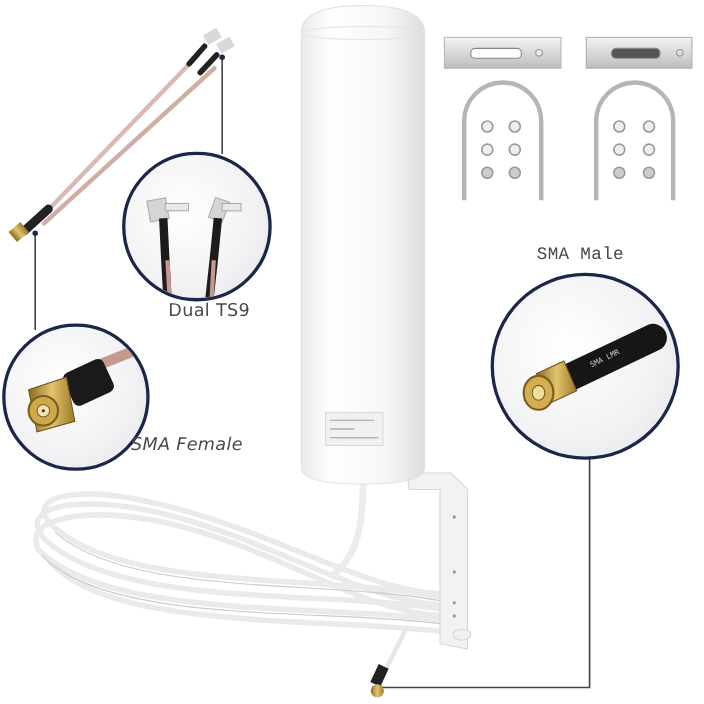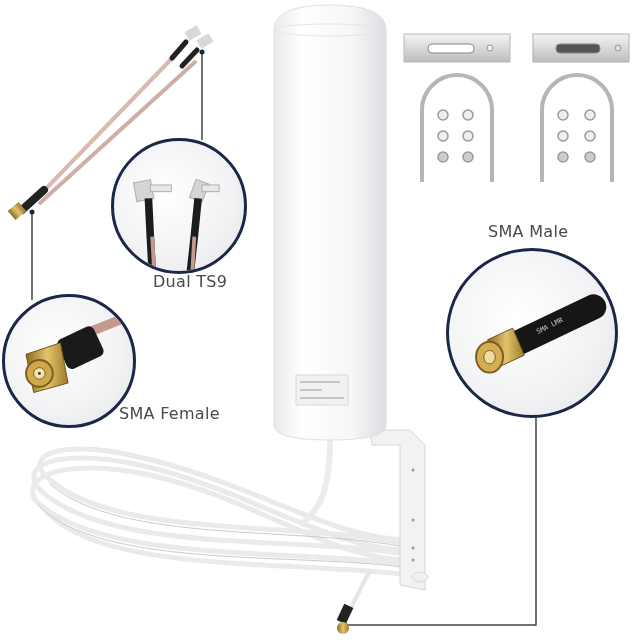"SMA Male" div.label { font-family: none -> Liberation Mono, monospace }
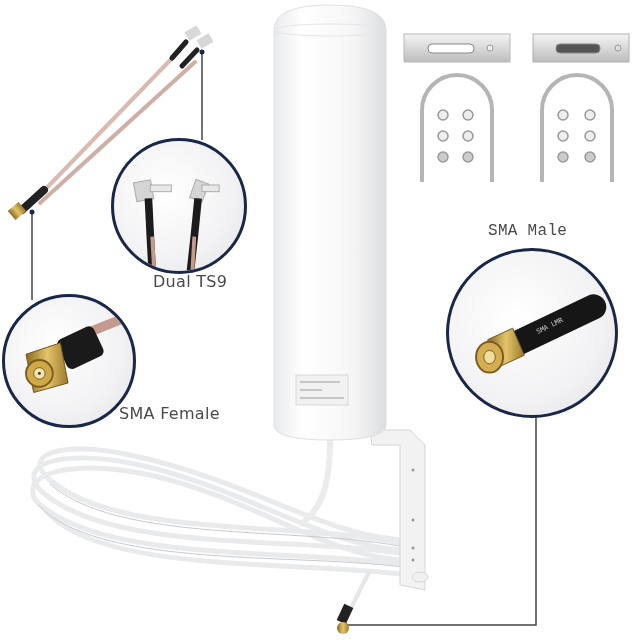"SMA Female" div.label { font-style: none -> italic; top: 404px -> 394px }
